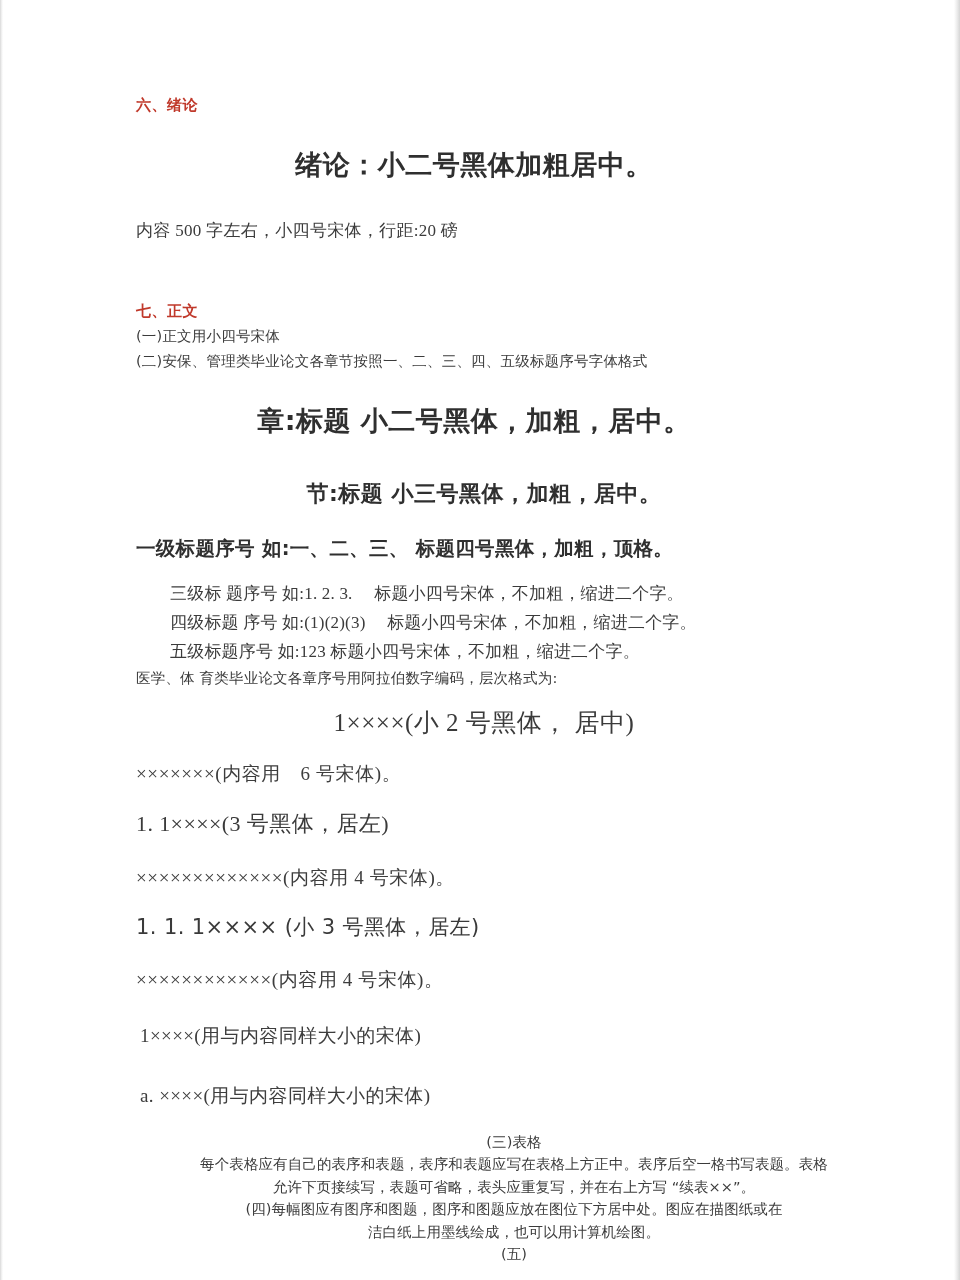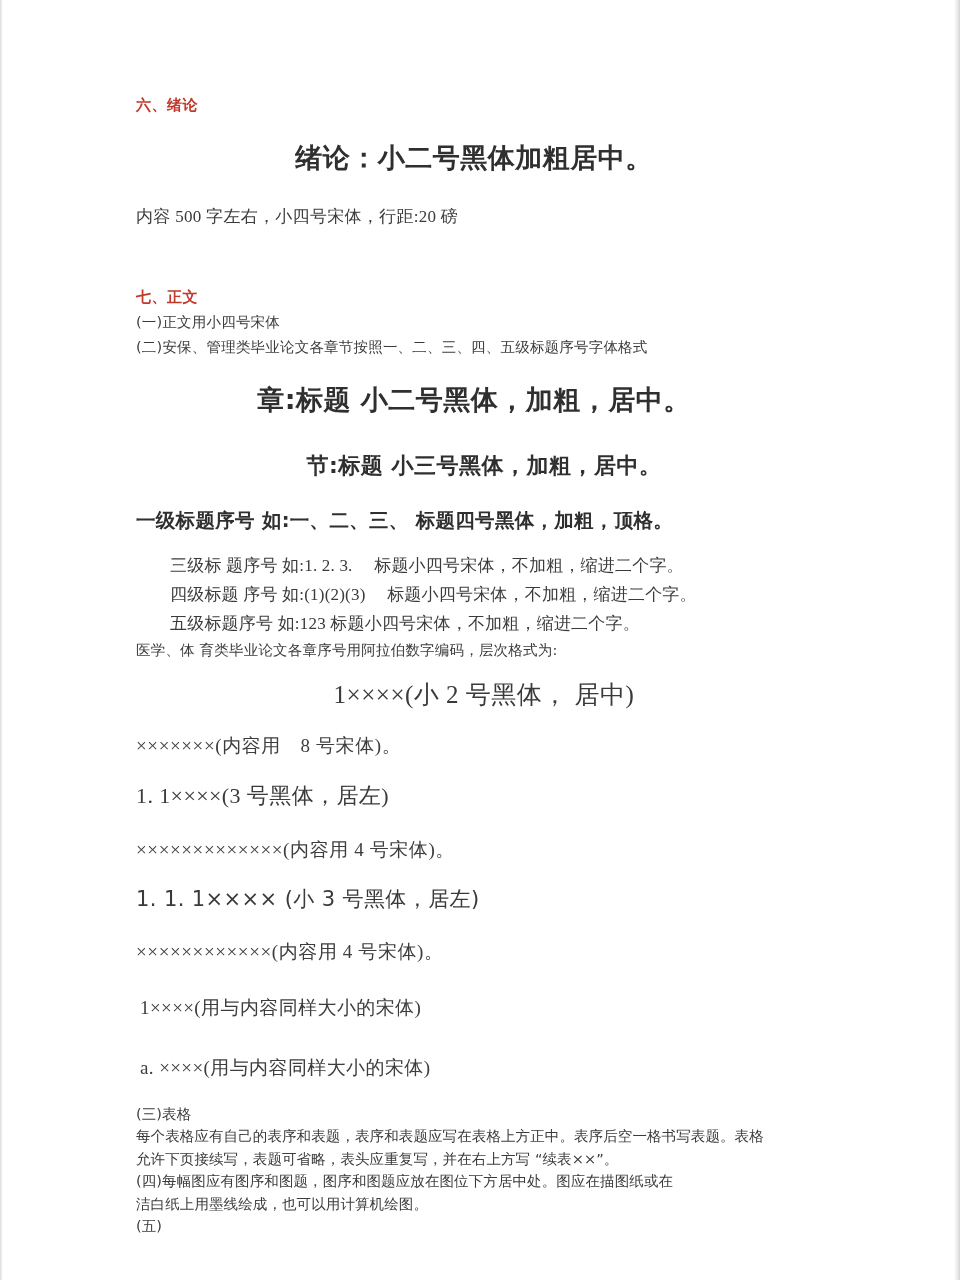"绪论：小二号黑体加粗居中。" .center-title-h2 { margin: 11px -> 18px }
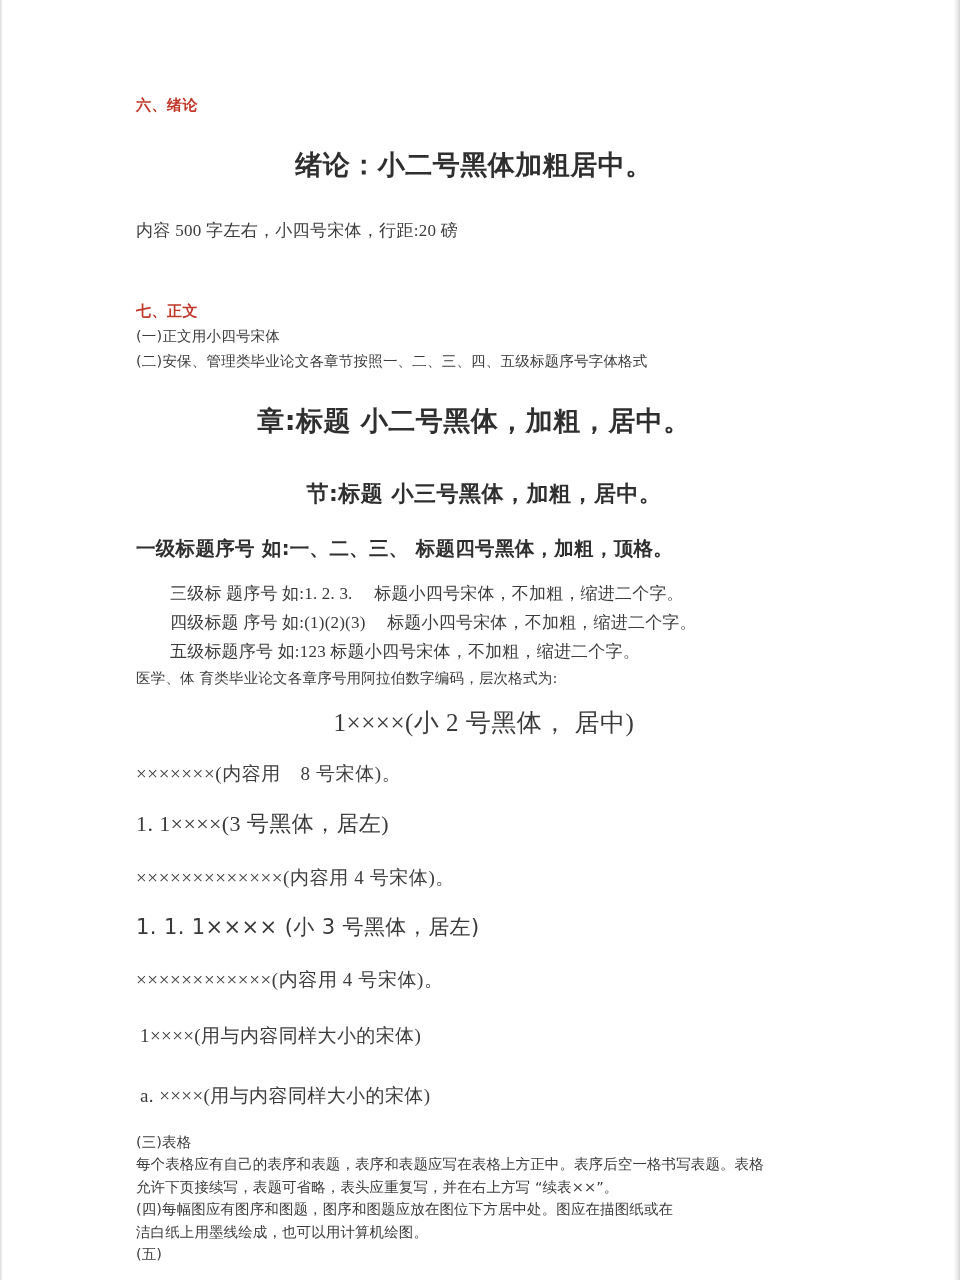"×××××××(内容用 8 号宋体)。" p.x-body { text: 8 -> 6 }
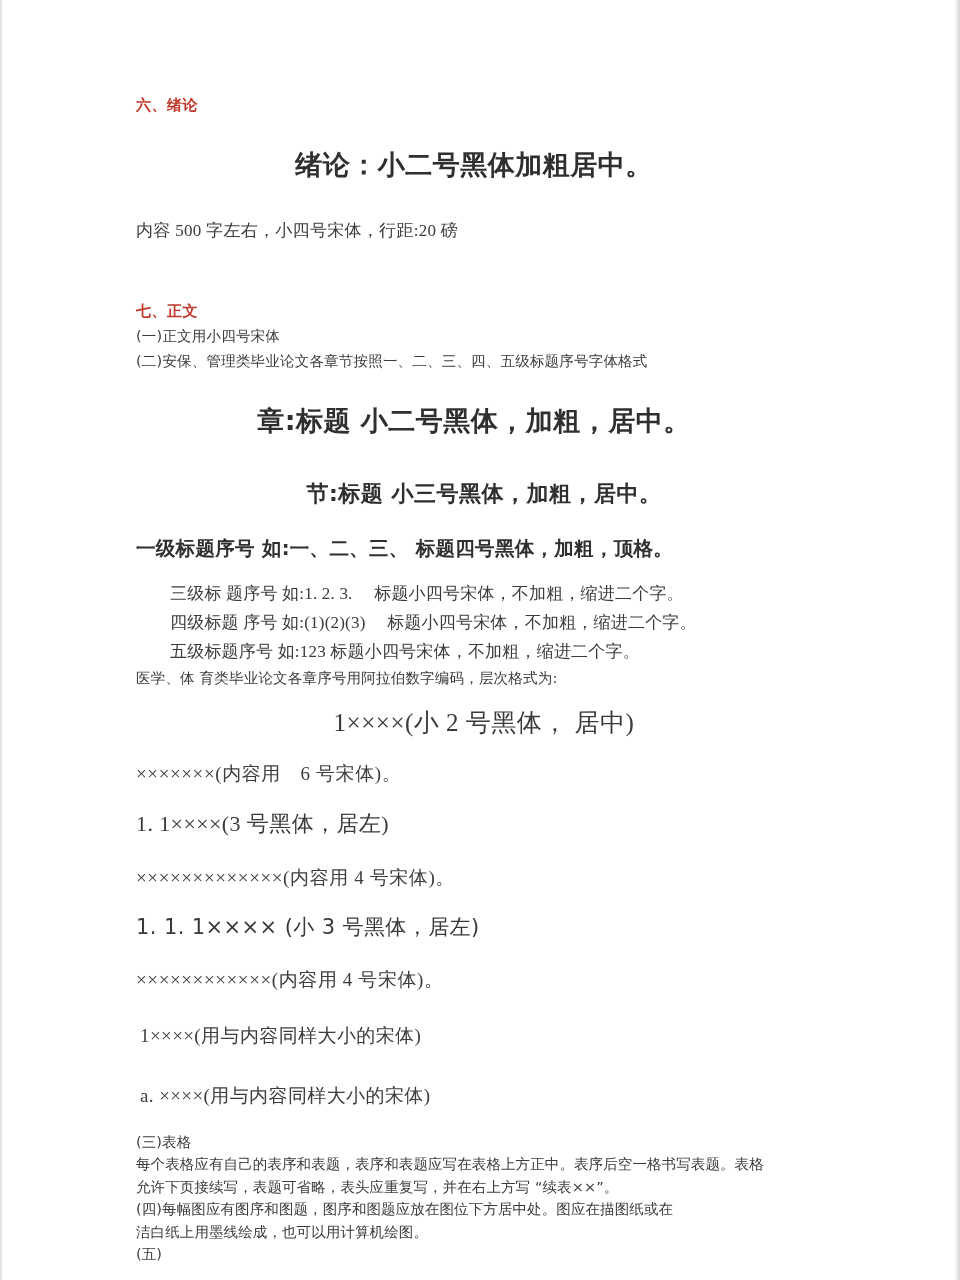"(三)表格" .tail-sans { text-align: none -> center }
